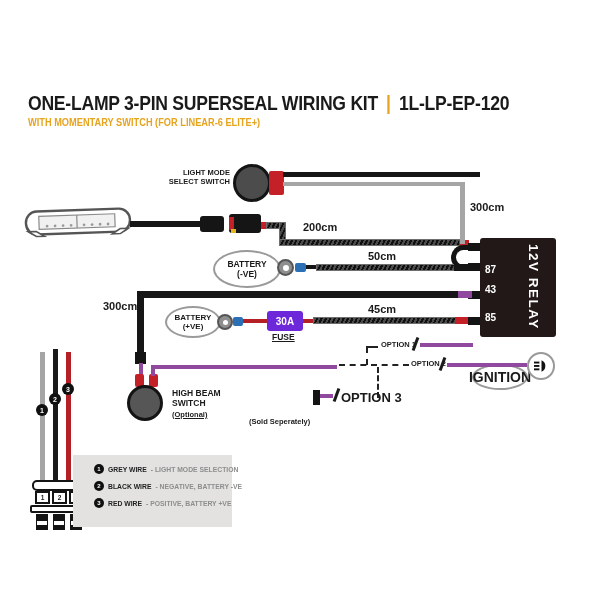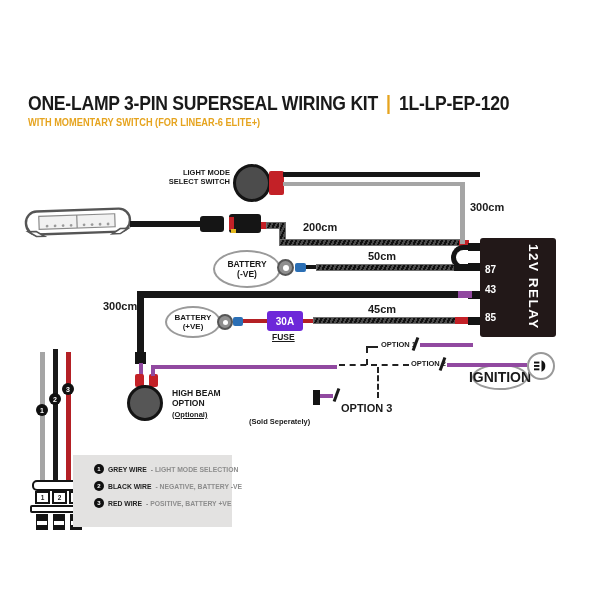"HIGH BEAM" div.abs { text: OPTION -> SWITCH }
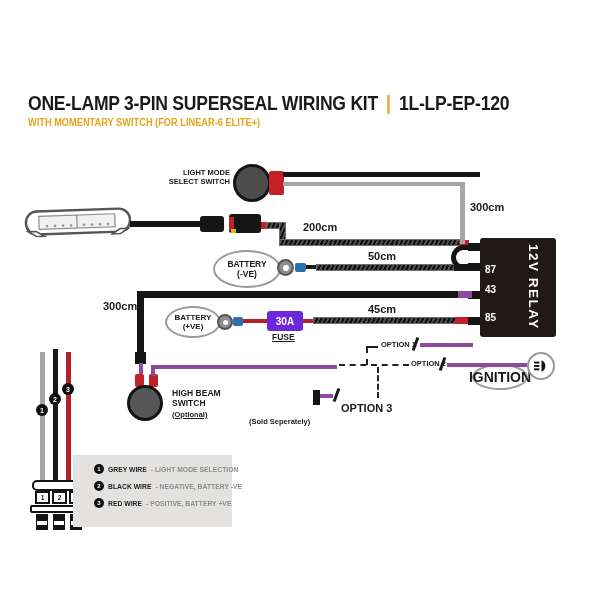"OPTION 3" div.abs { font-size: 11px -> 13px; top: 402px -> 391px }
